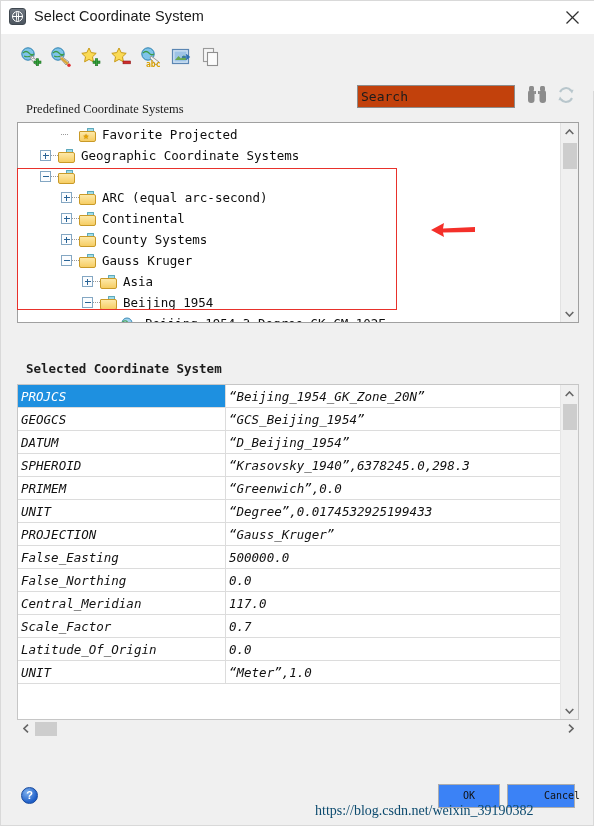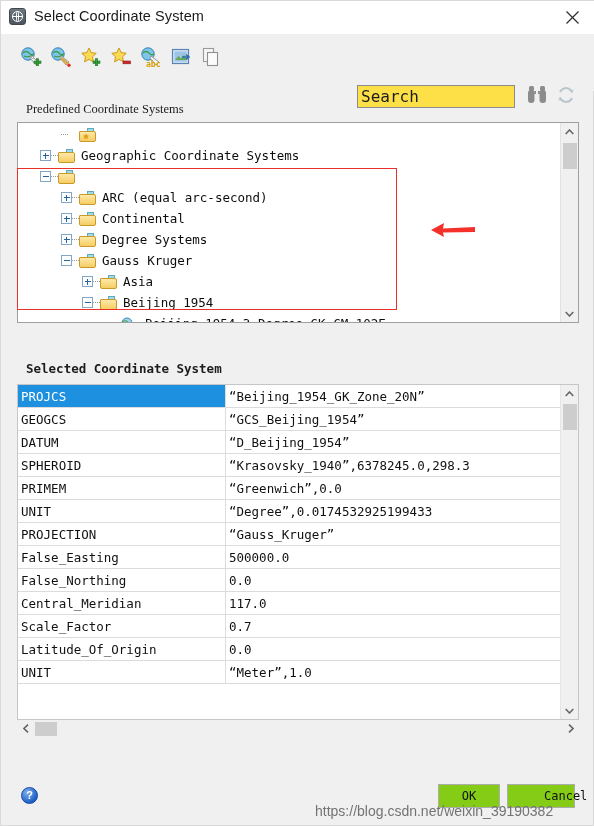"Search" .search-input { background: #fde047 -> #c2410c; font-size: 16px -> 13px }
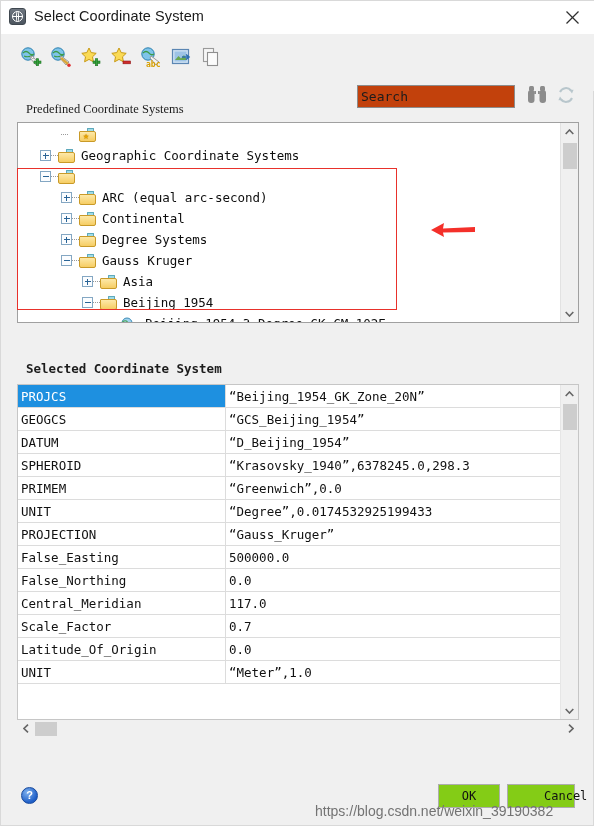"Favorite Projected" span.tree-label-txt { html: none -> <span>Favorite Projected</span> }
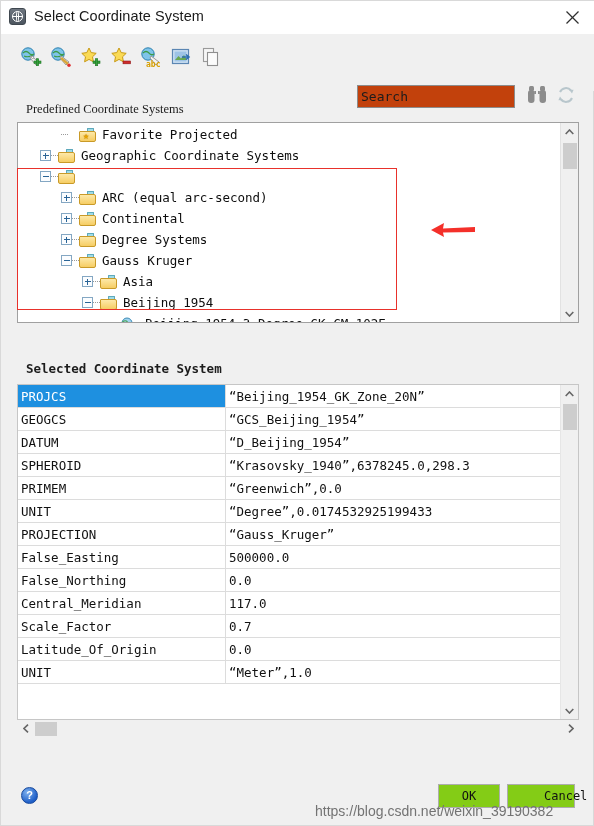"Degree Systems" span.tree-label-txt { text: Degree -> County }
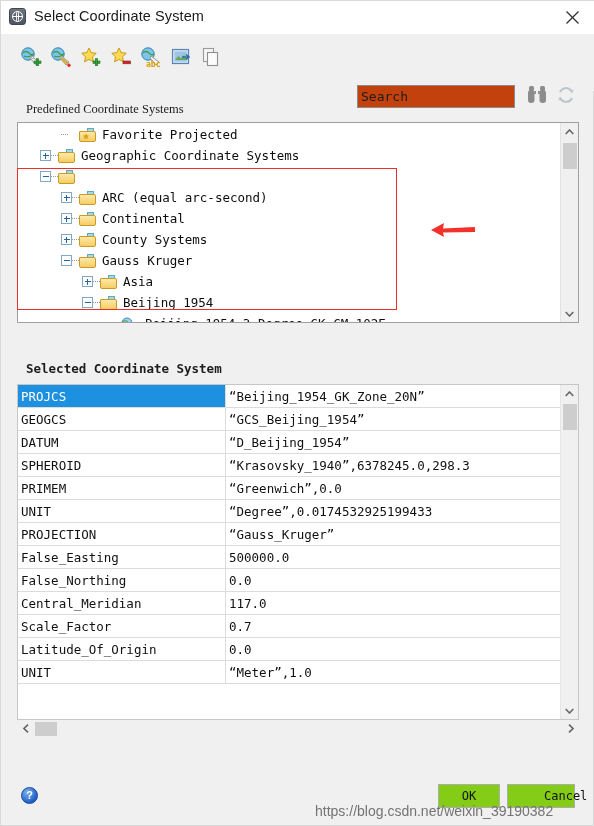"PROJCS" .table-panel { font-style: none -> italic }
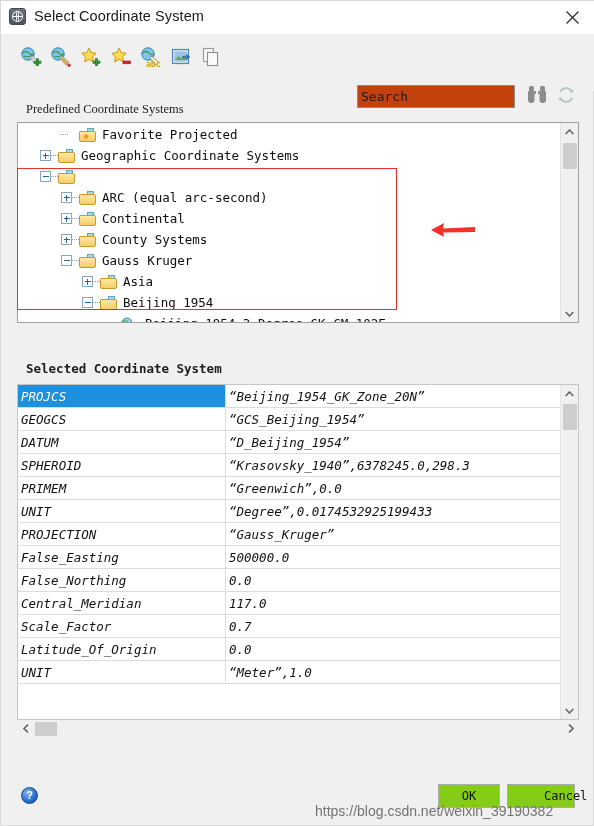"OK" .btn { background: #84cc16 -> #3b82f6; font-size: 12px -> 10px }
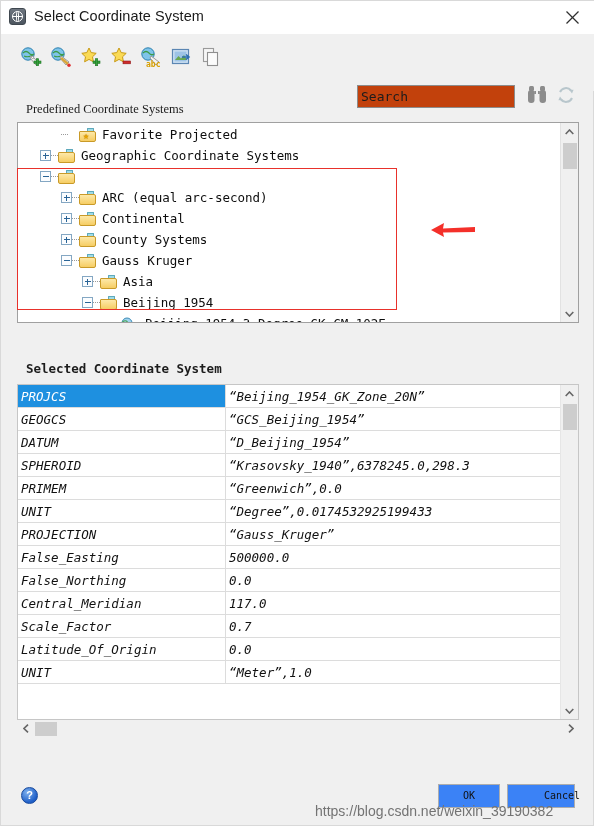"https://blog.csdn.net/weixin_39190382" .watermark { color: #737373 -> #0c4a6e; font-family: Liberation Sans, sans-serif -> Liberation Serif, serif }
